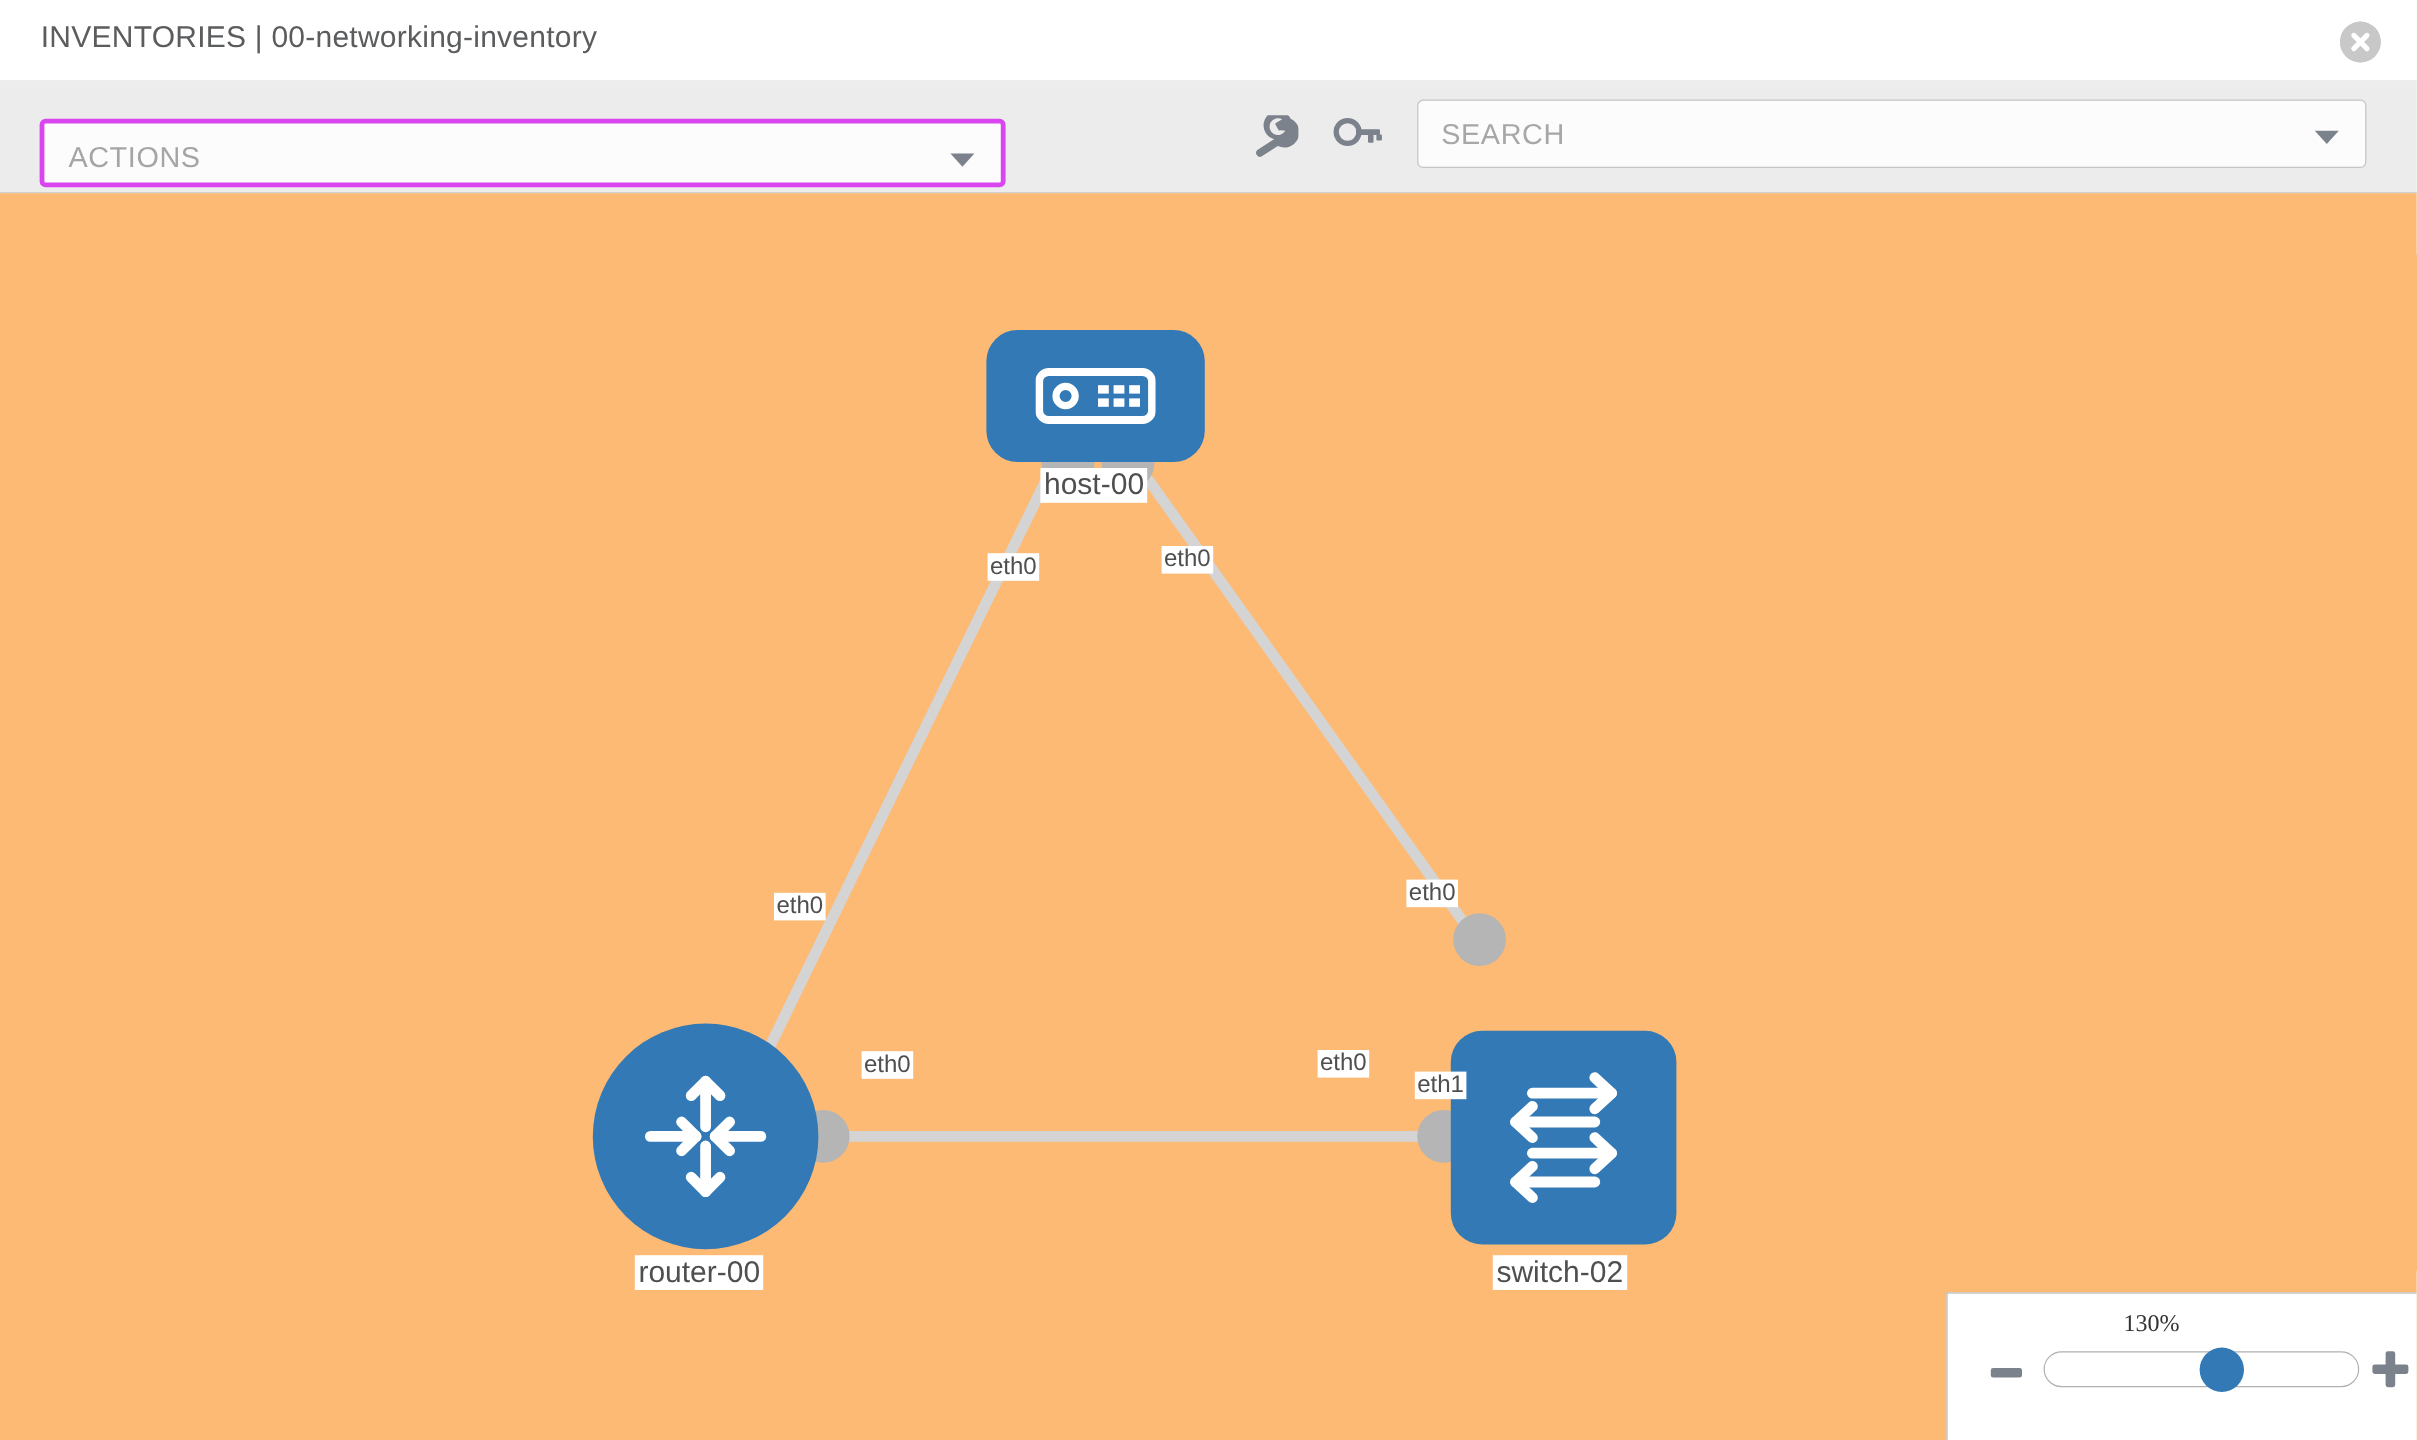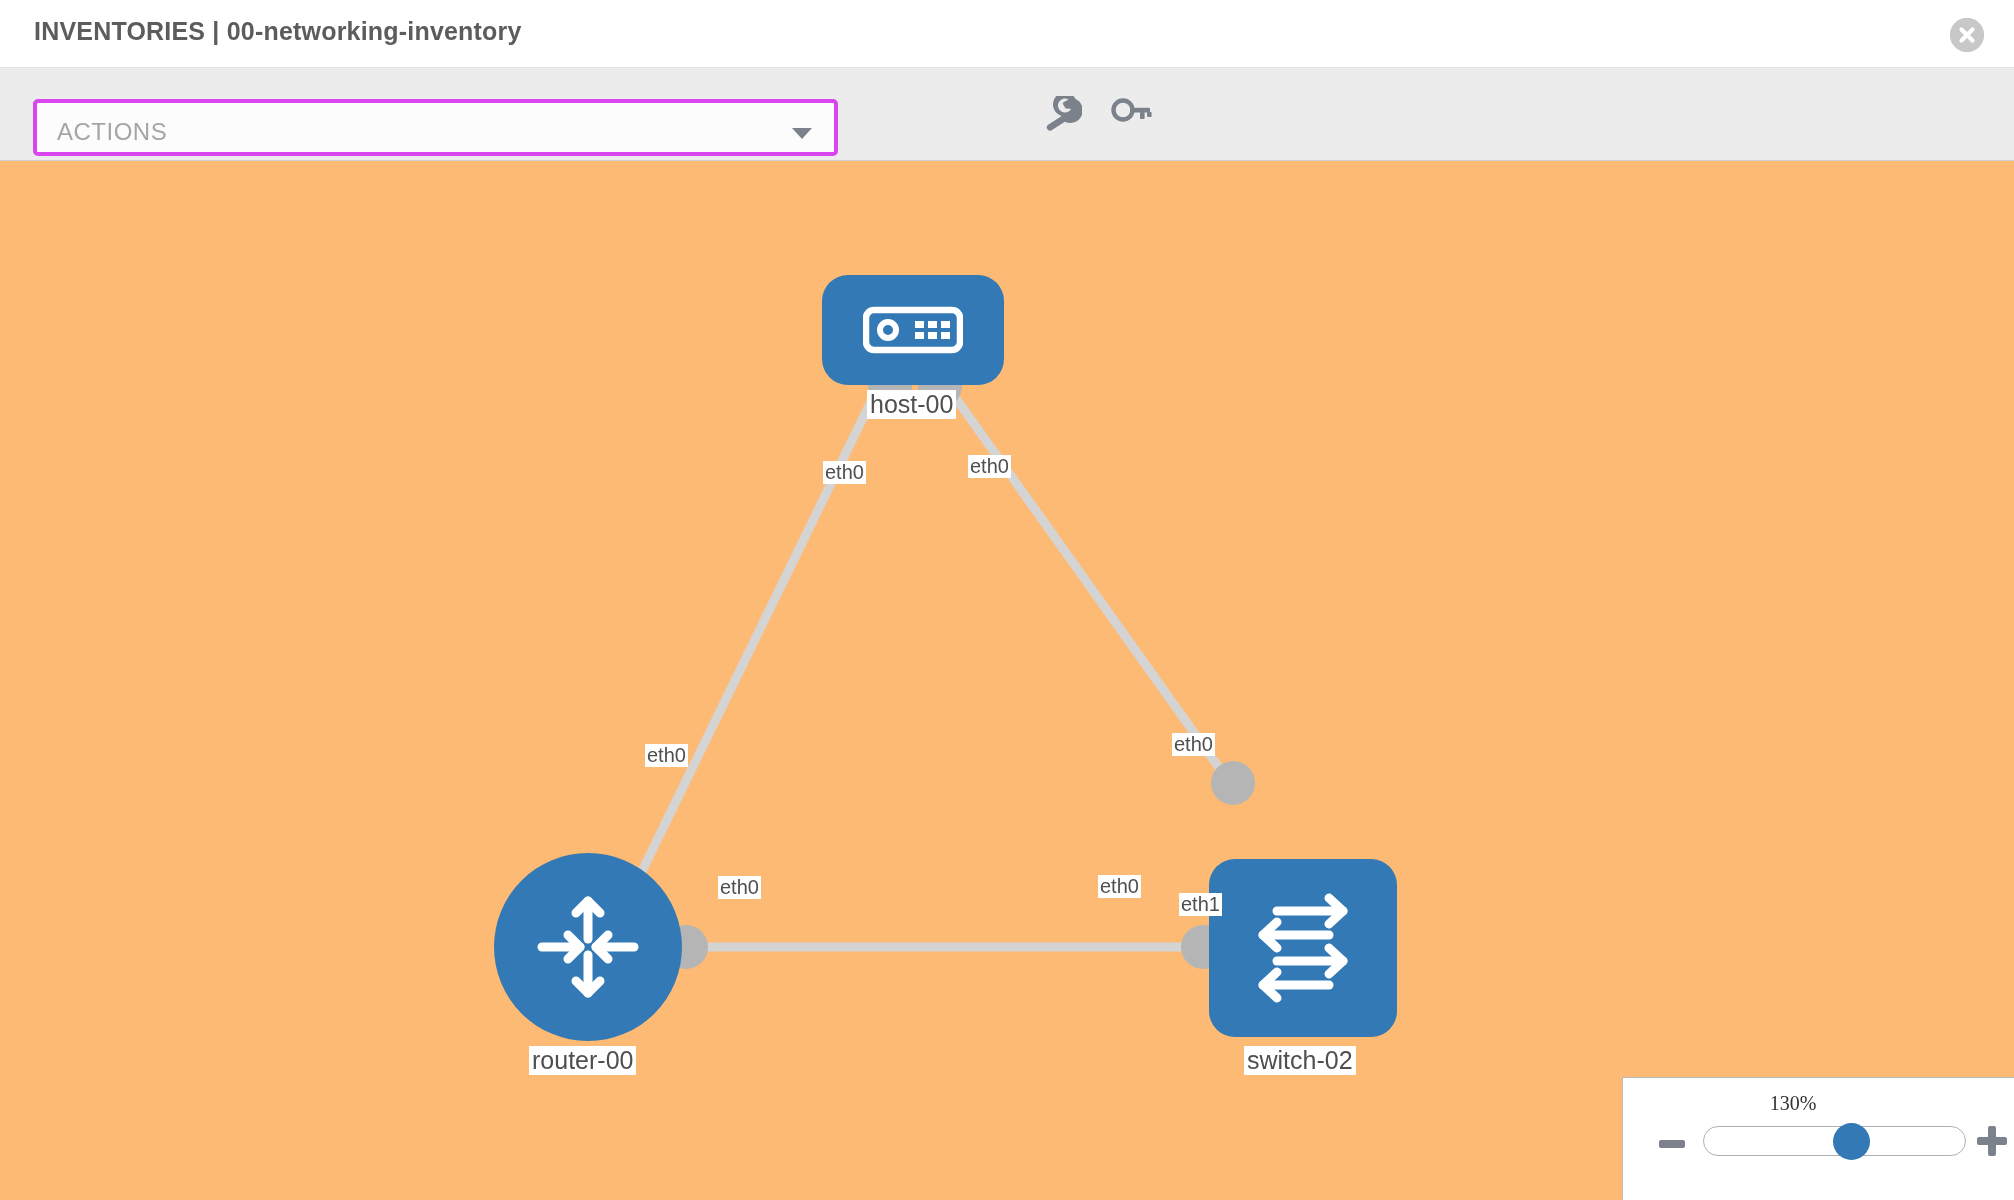"INVENTORIES | 00-networking-inventory" .header-title { font-weight: bold -> normal }
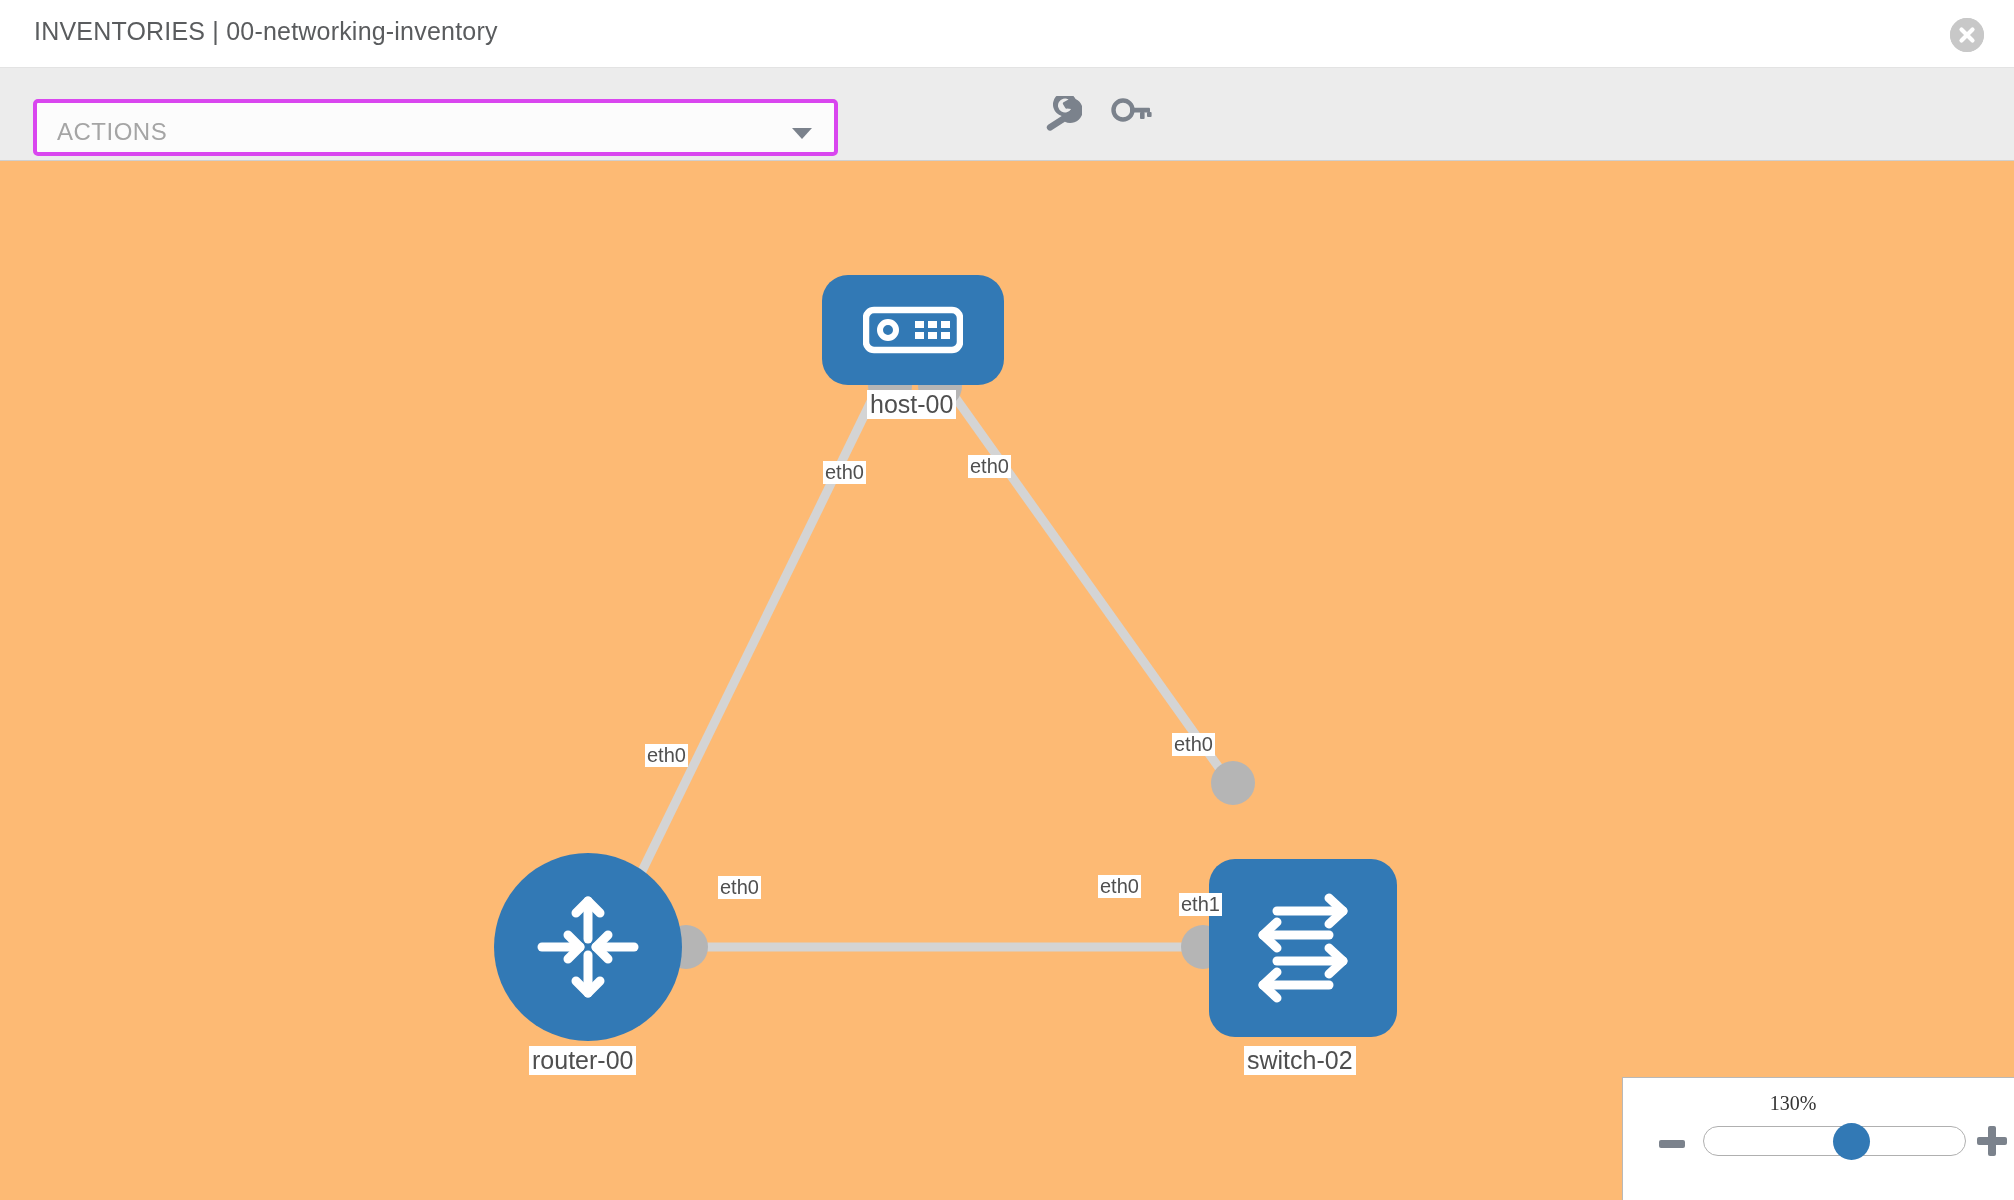"SEARCH" div.search-box { html: none -> <div> <span>SEARCH</span> <span></span> </div> }
